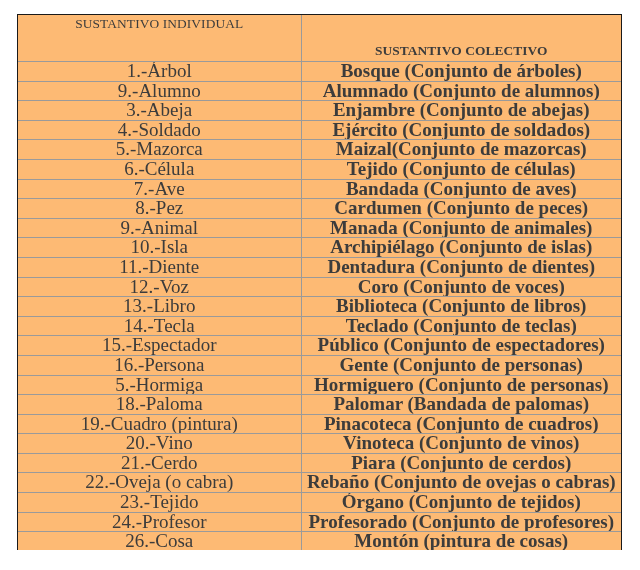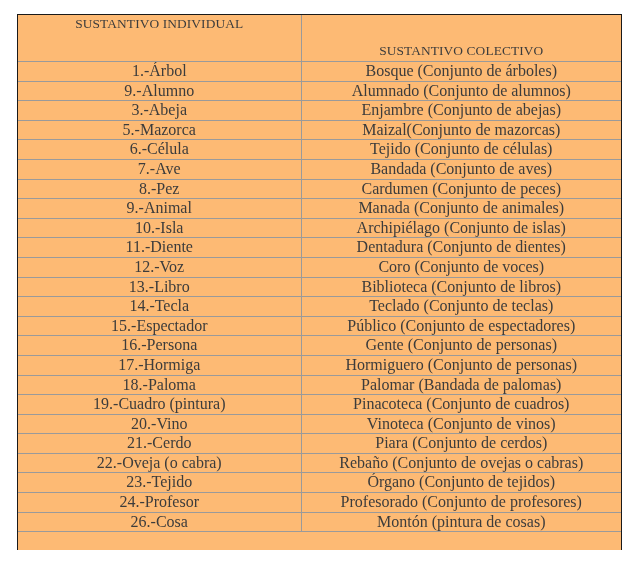"SUSTANTIVO COLECTIVO" table.noun-table td:last-child { font-weight: none -> bold }
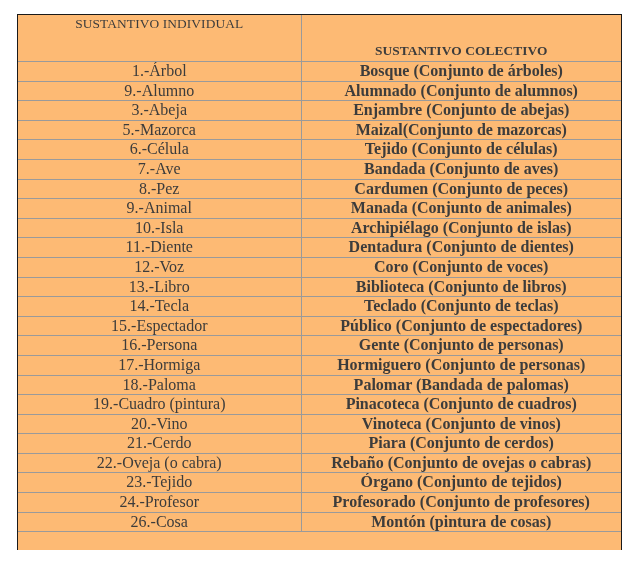"1.-Árbol" table.noun-table td { font-size: 16px -> 19px }
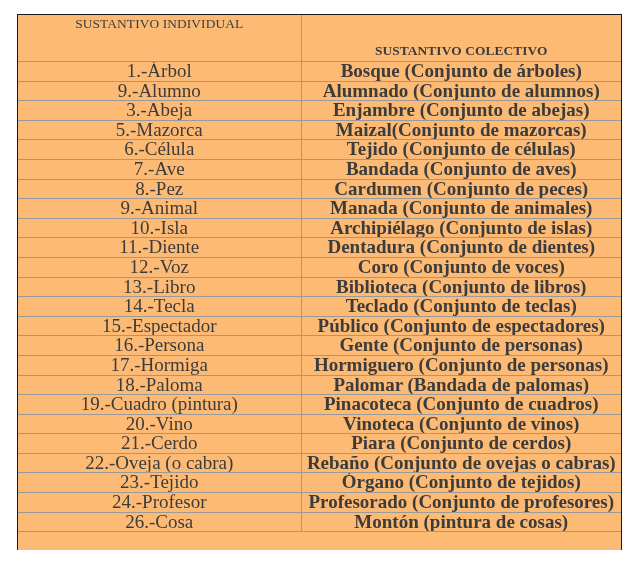"4.-Soldado" tr.data-row { html: none -> <tr> <td>4.-Soldado</td> <td>Ejército (Conjunto de soldados)</td> </tr> }
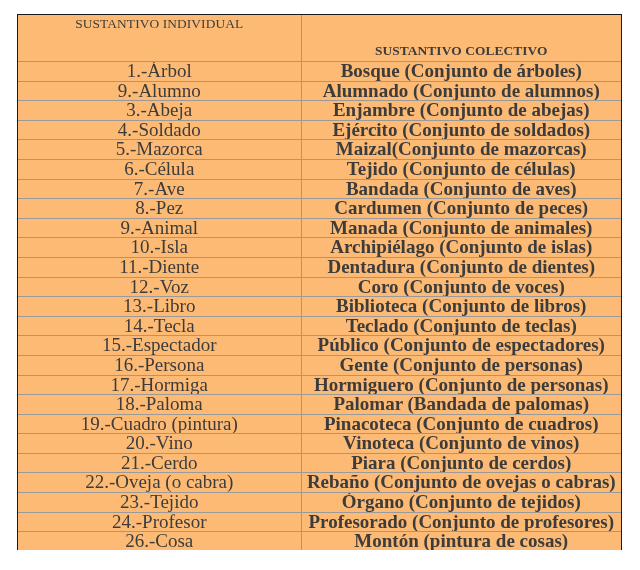"17.-Hormiga" td.cell-individual { text: 17.-Hormiga -> 5.-Hormiga }
